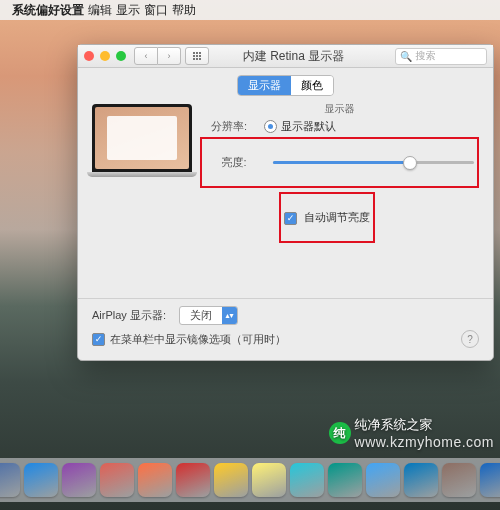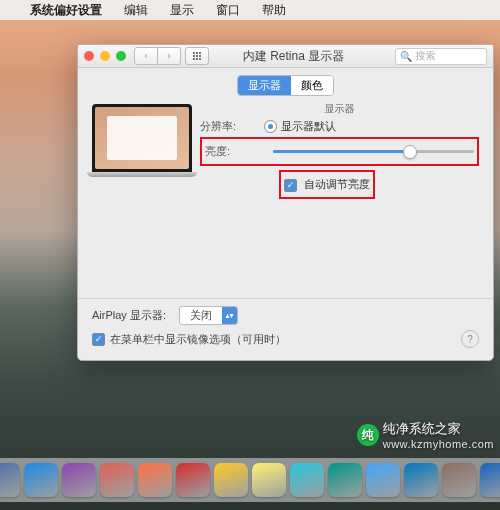"系统偏好设置" .menubar { gap: 22px -> 4px }
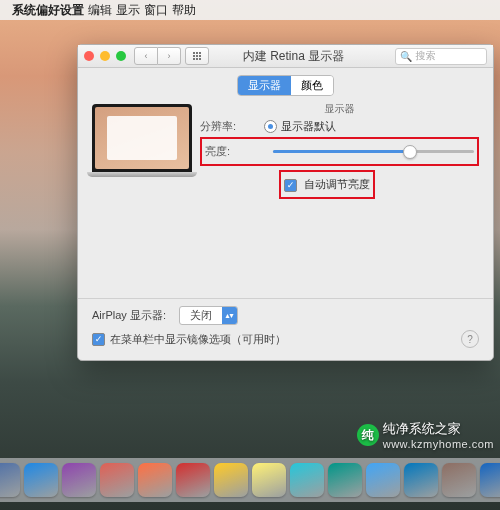"分辨率:" .lbl { text-align: left -> center }
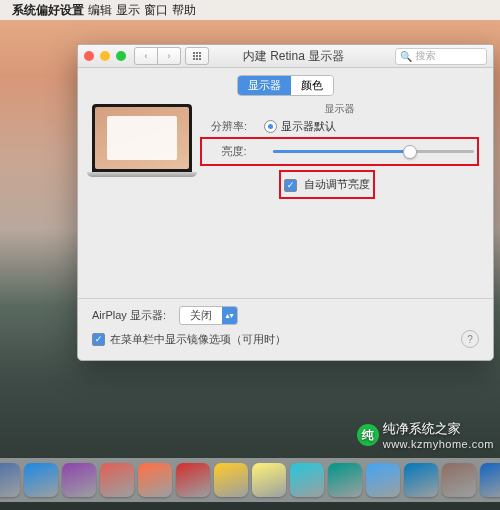"亮度:" .hl { padding: 5px 3px -> 16px 3px }
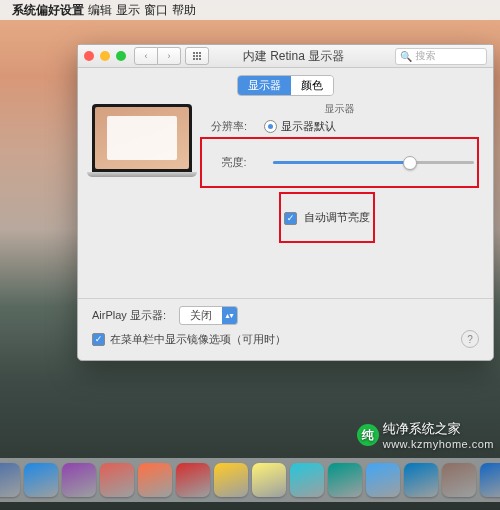"www.kzmyhome.com" .watermark .sub { font-size: 11px -> 14px }
